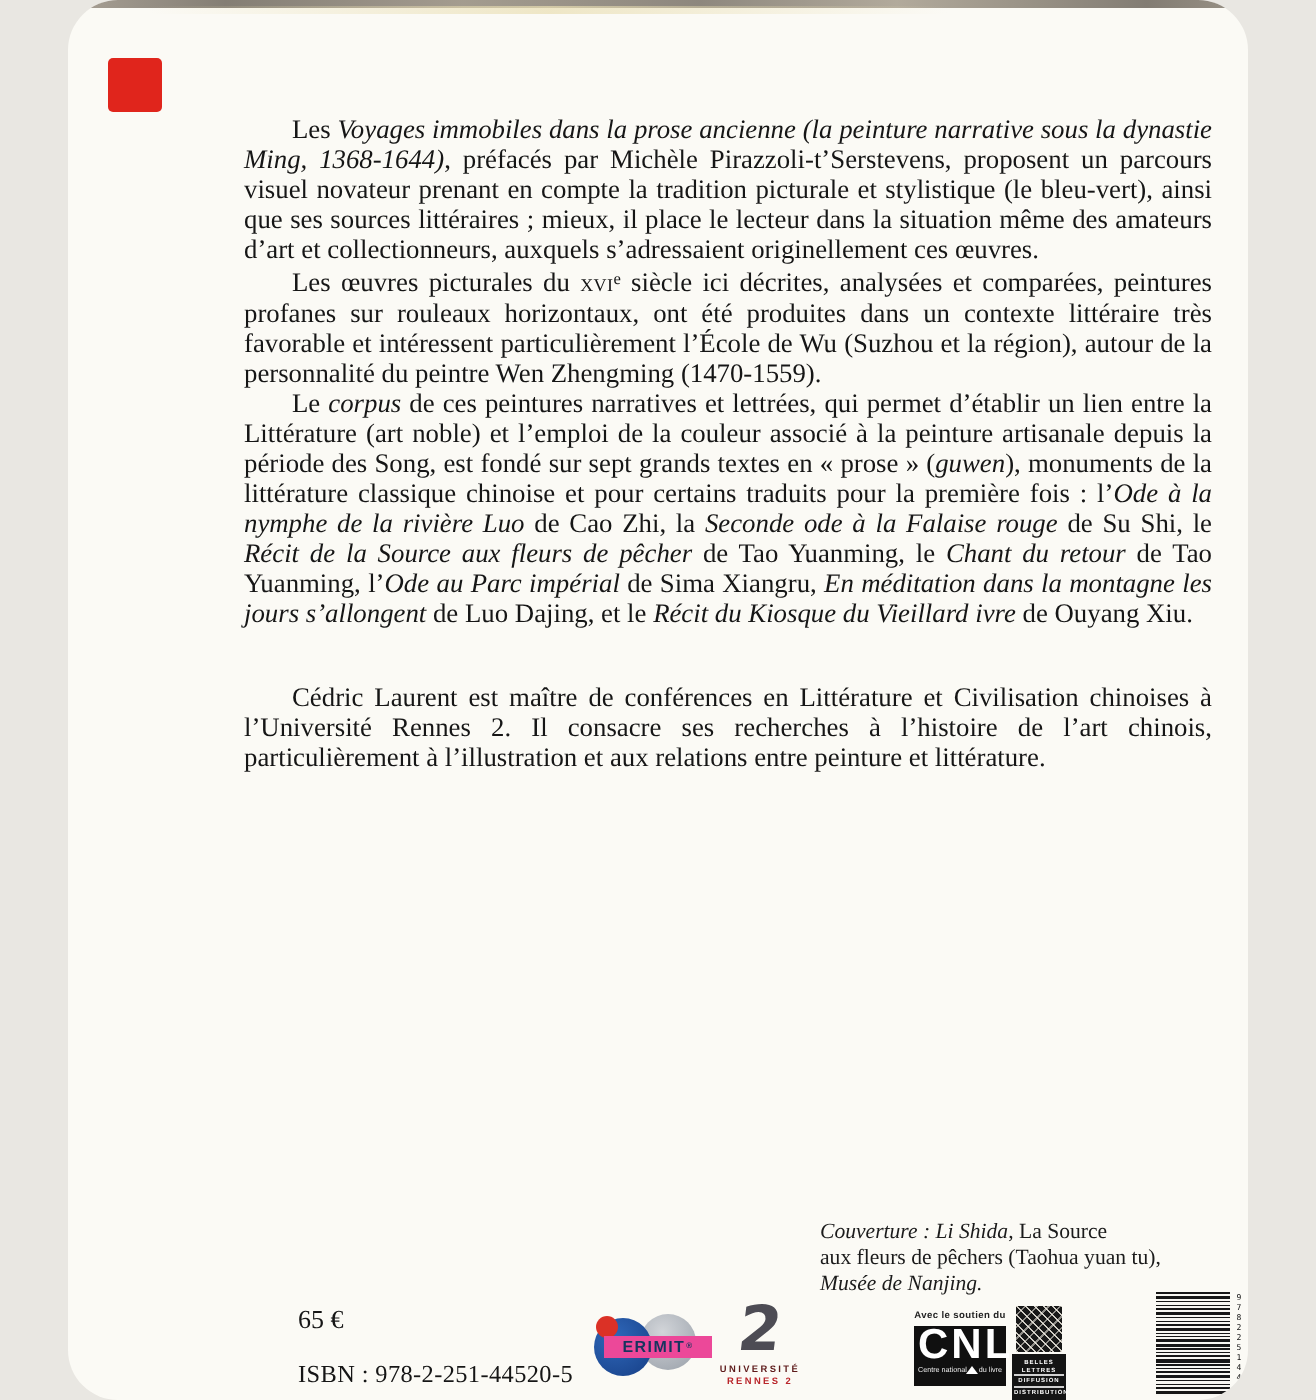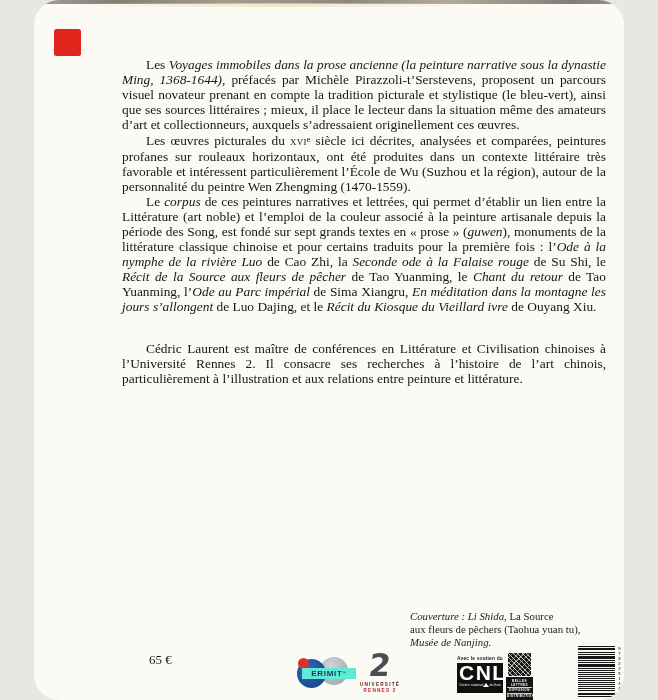"ERIMIT" .erimit .band { background: #5eead4 -> #ec4899 }
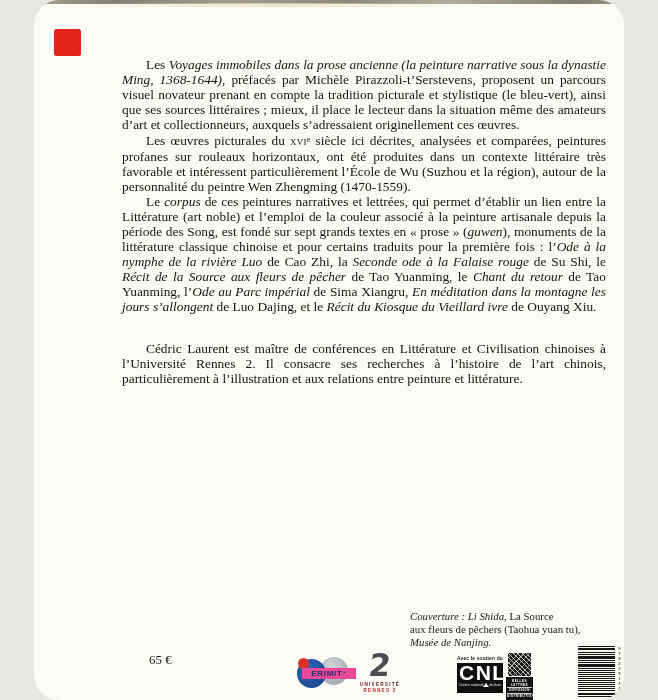"ISBN : 978-2-251-44520-5" div.isbn { html: none -> <div>ISBN : 978-2-251-44520-5</div> }
